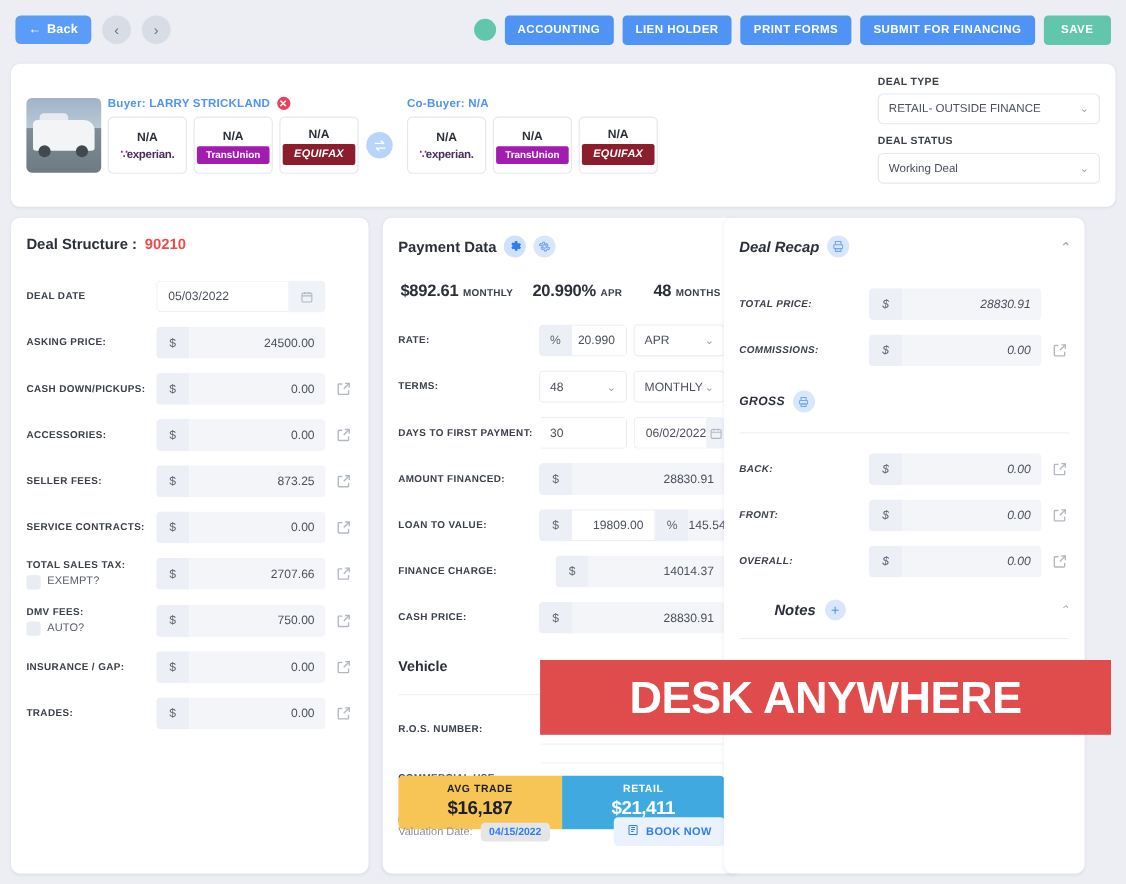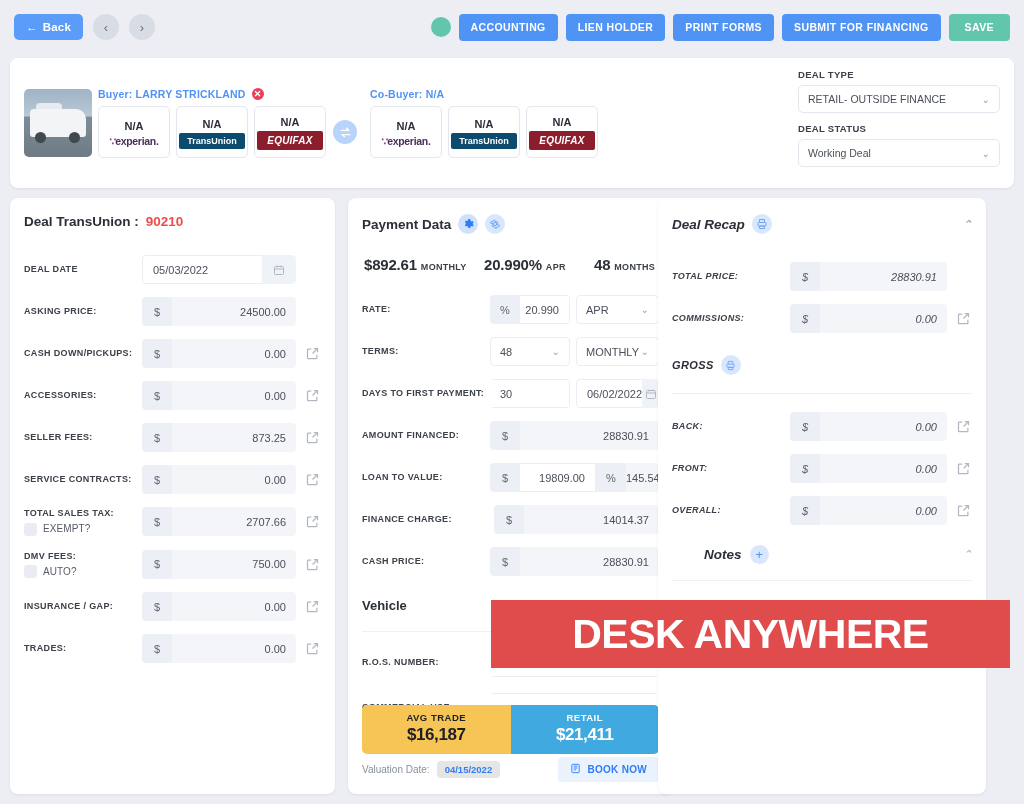"TransUnion" .logo-tu { background: #0c4a6e -> #a21caf }
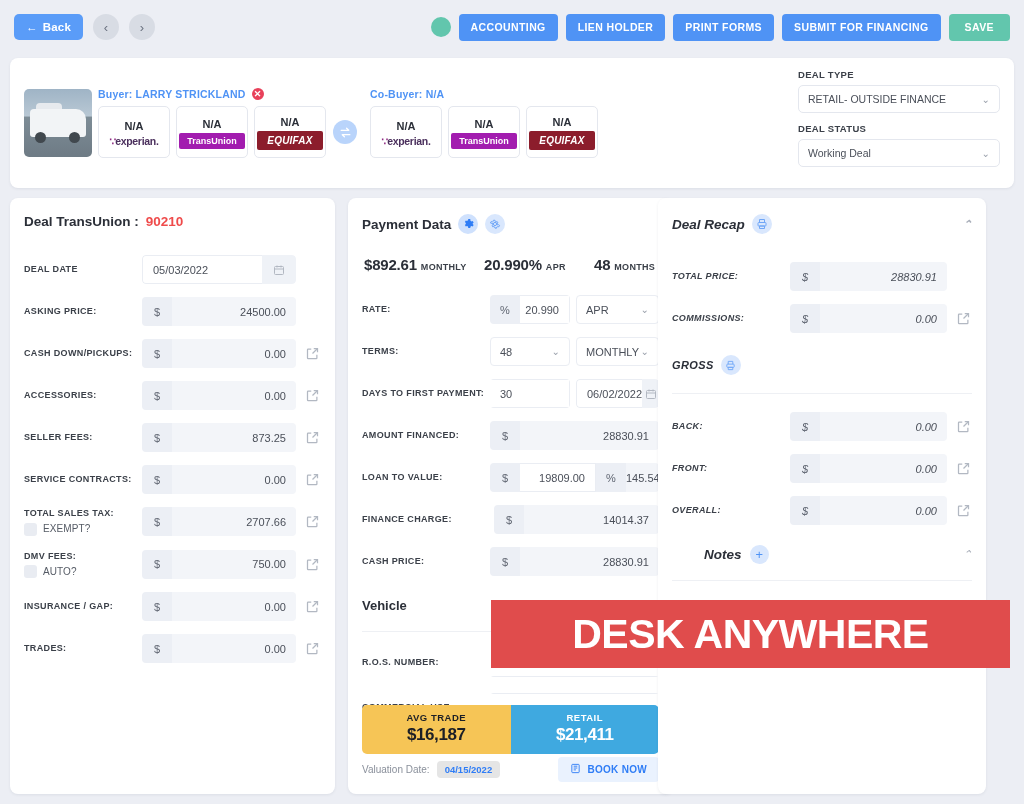"Deal TransUnion :" span { text: TransUnion -> Structure }
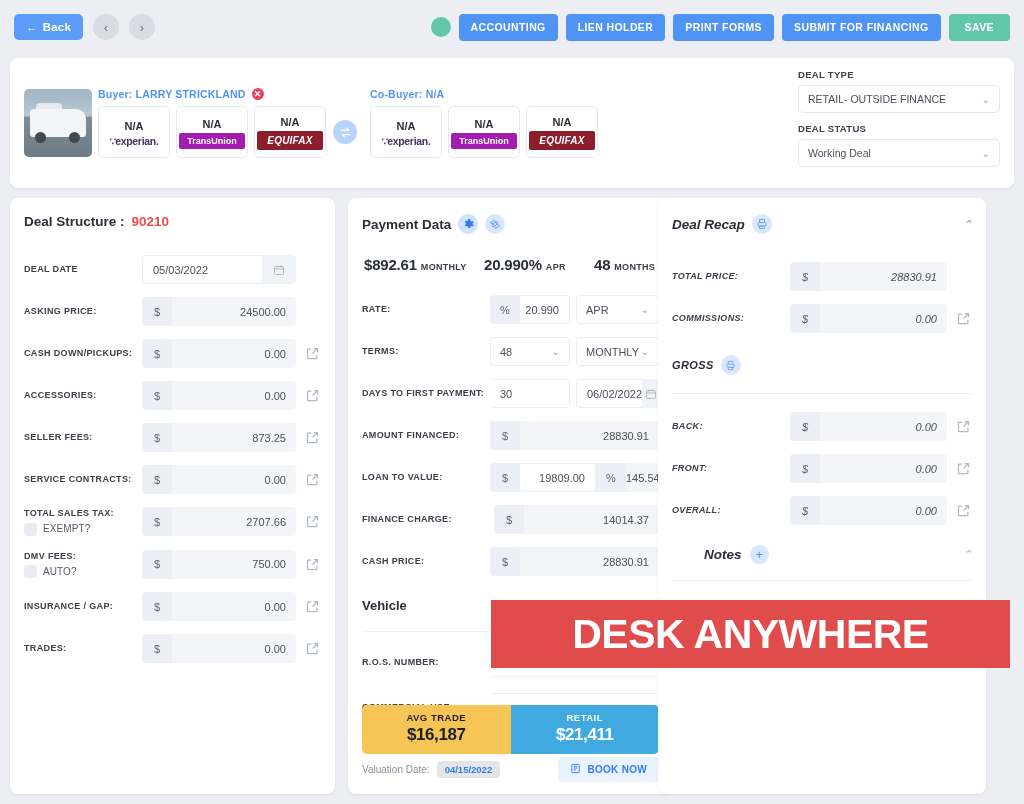"FINANCE CHARGE:" div.rlabel { width: 132px -> 143px }
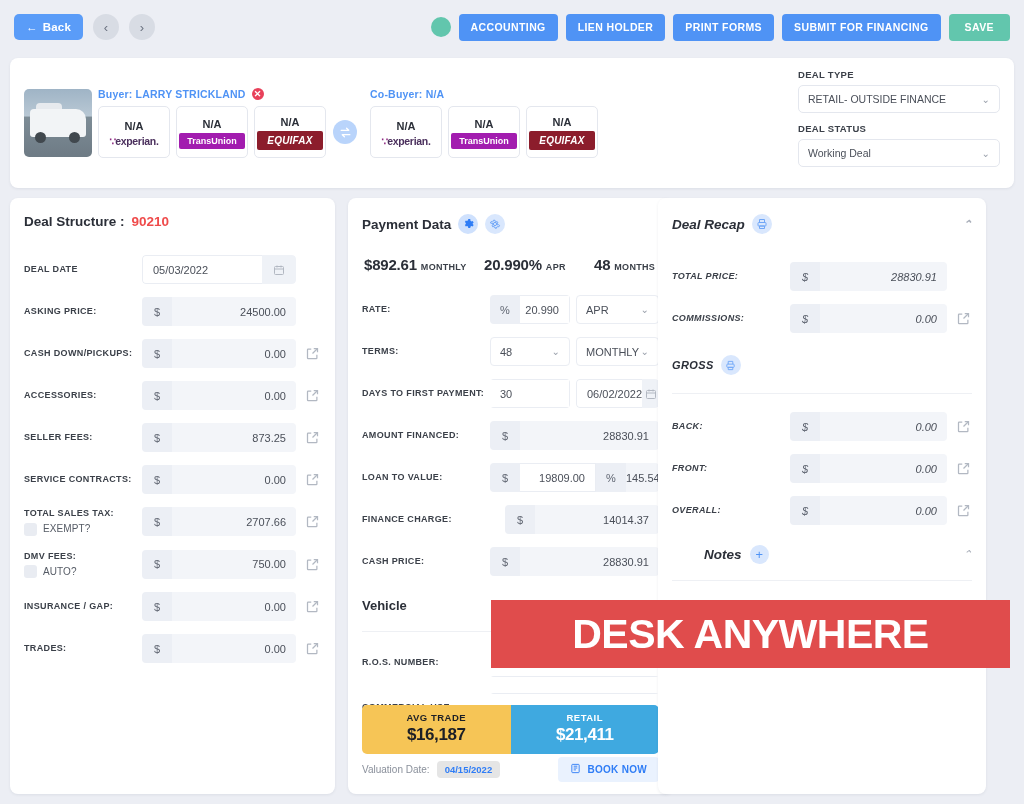"Valuation Date:" .val-foot { bottom: 12px -> 25px }
